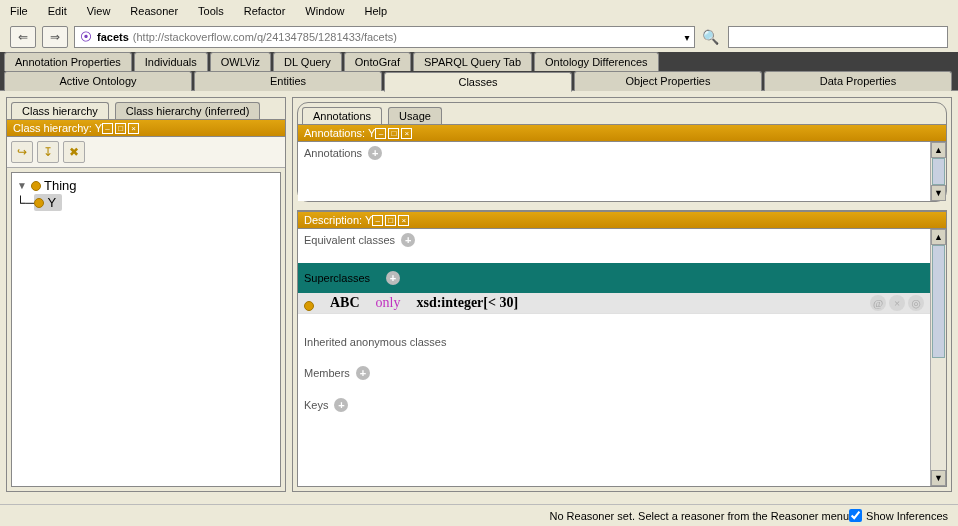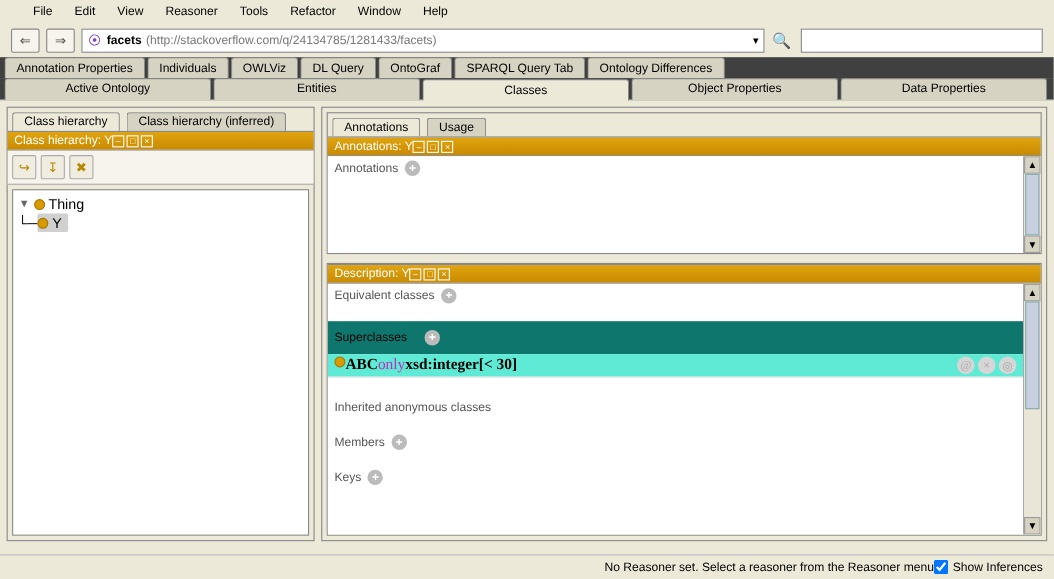"File" .menubar { padding: 3px 22px -> 3px 2px }
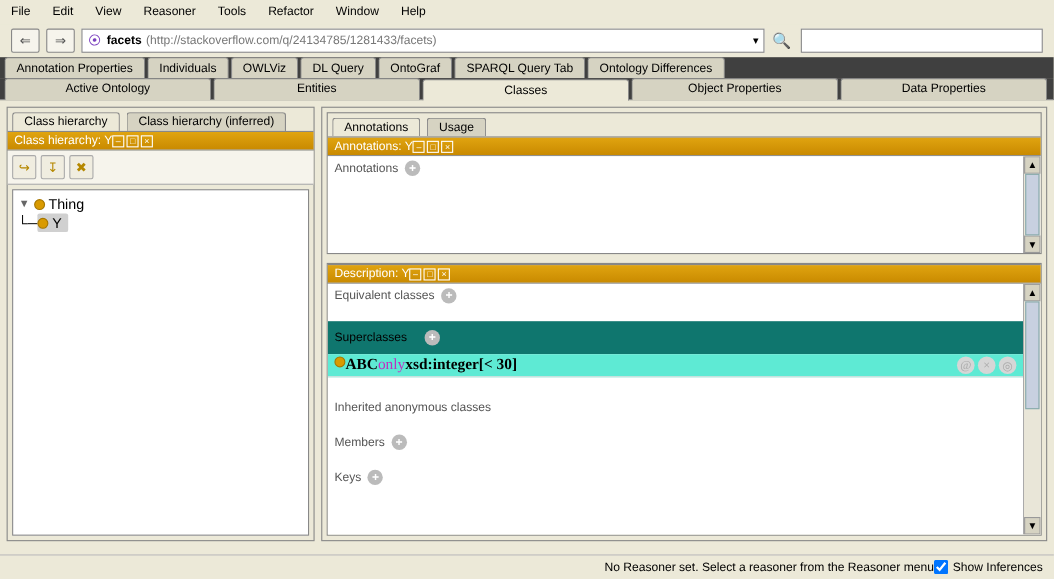"Annotations" .ann-panel { border-radius: none -> 11px; height: 129px -> 100px }
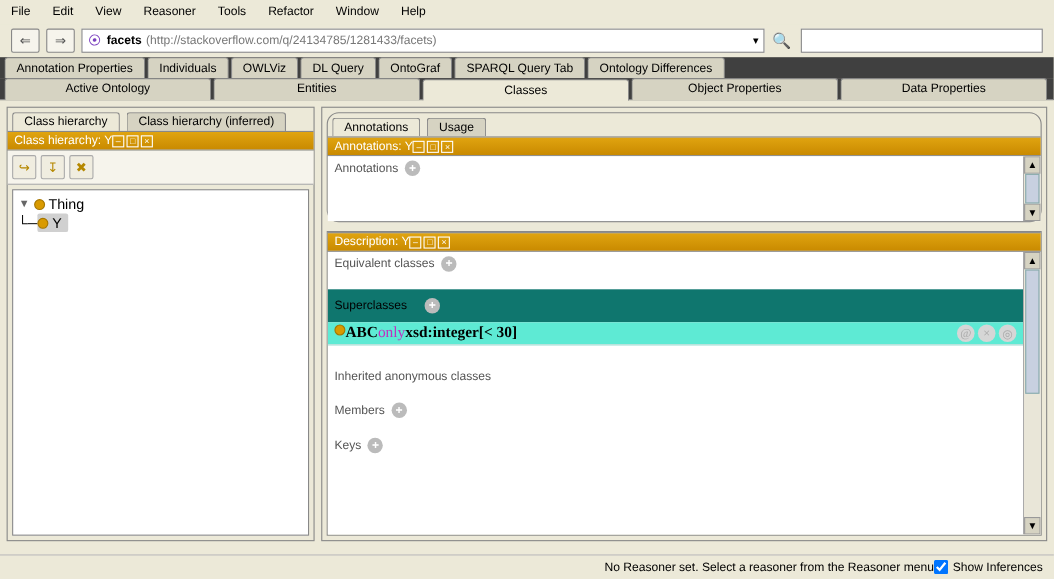"ABC" .axiom-row { align-items: flex-start -> flex-end; background: #5eead4 -> #e5e5e5; gap: 0 -> 16px }
